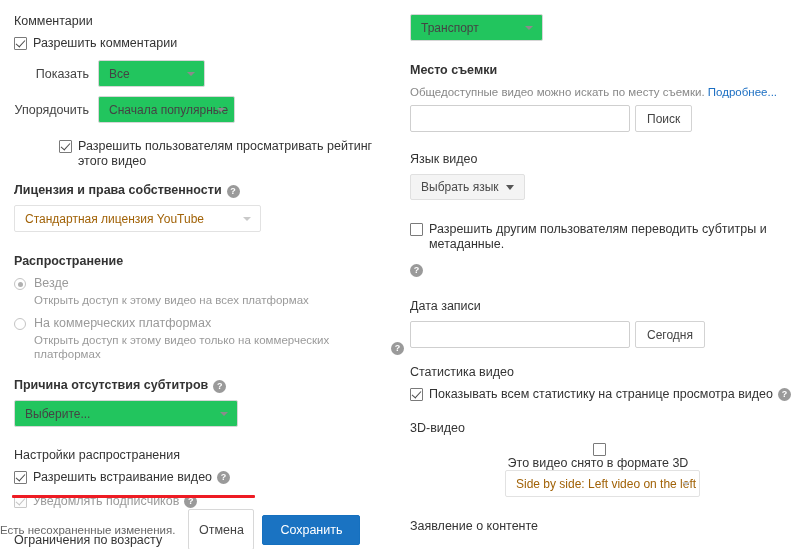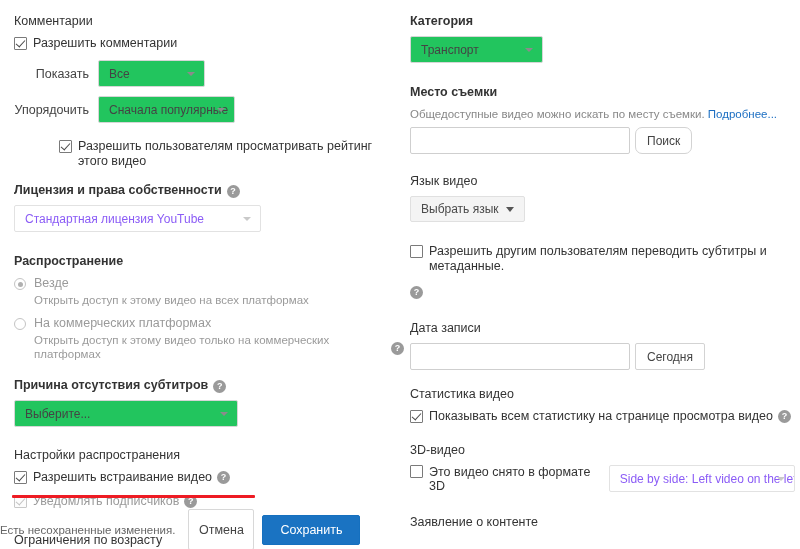"Категория" div.sec-title { html: <div>Категория</div> -> none }
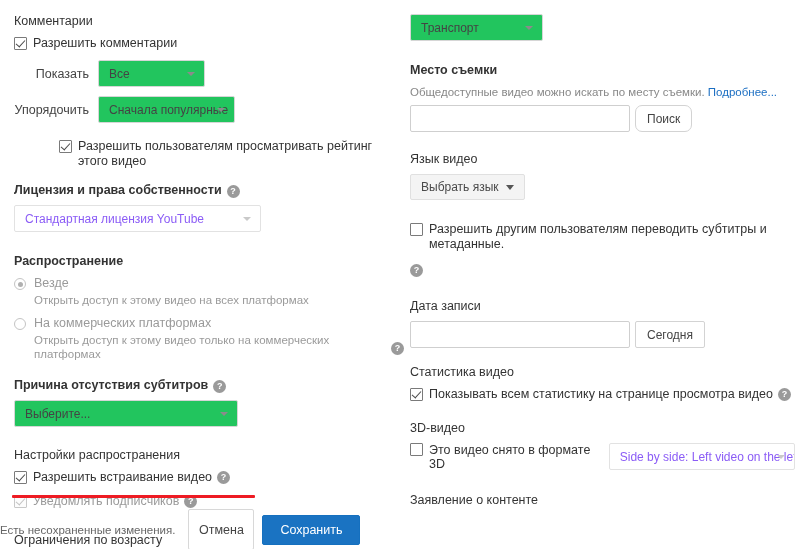"Поиск" button.btn-plain { border-radius: 7px -> none }
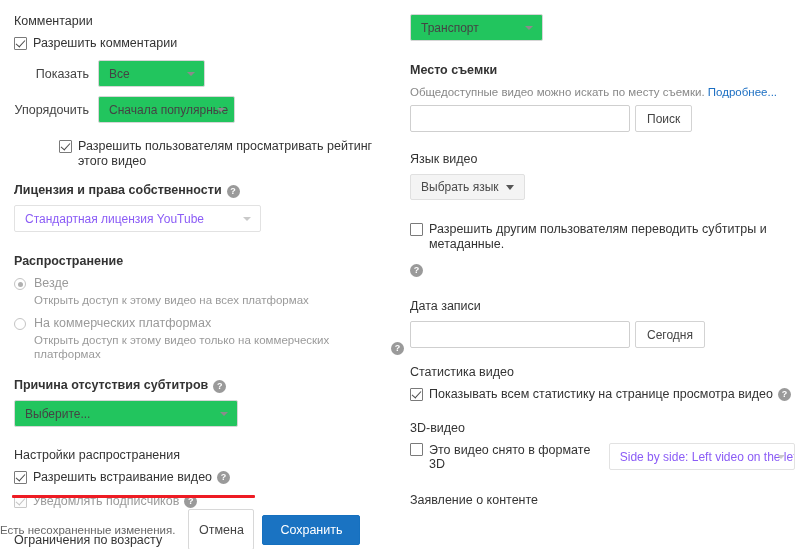"Стандартная лицензия YouTube" .select.disabled { color: #8b5cf6 -> #a16207 }
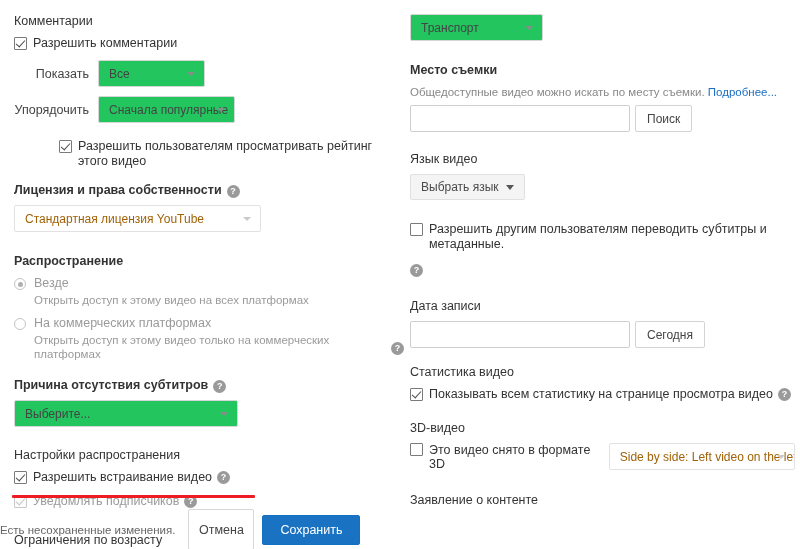"Это видео снято в формате" div { align-items: none -> center; flex-direction: none -> column }
